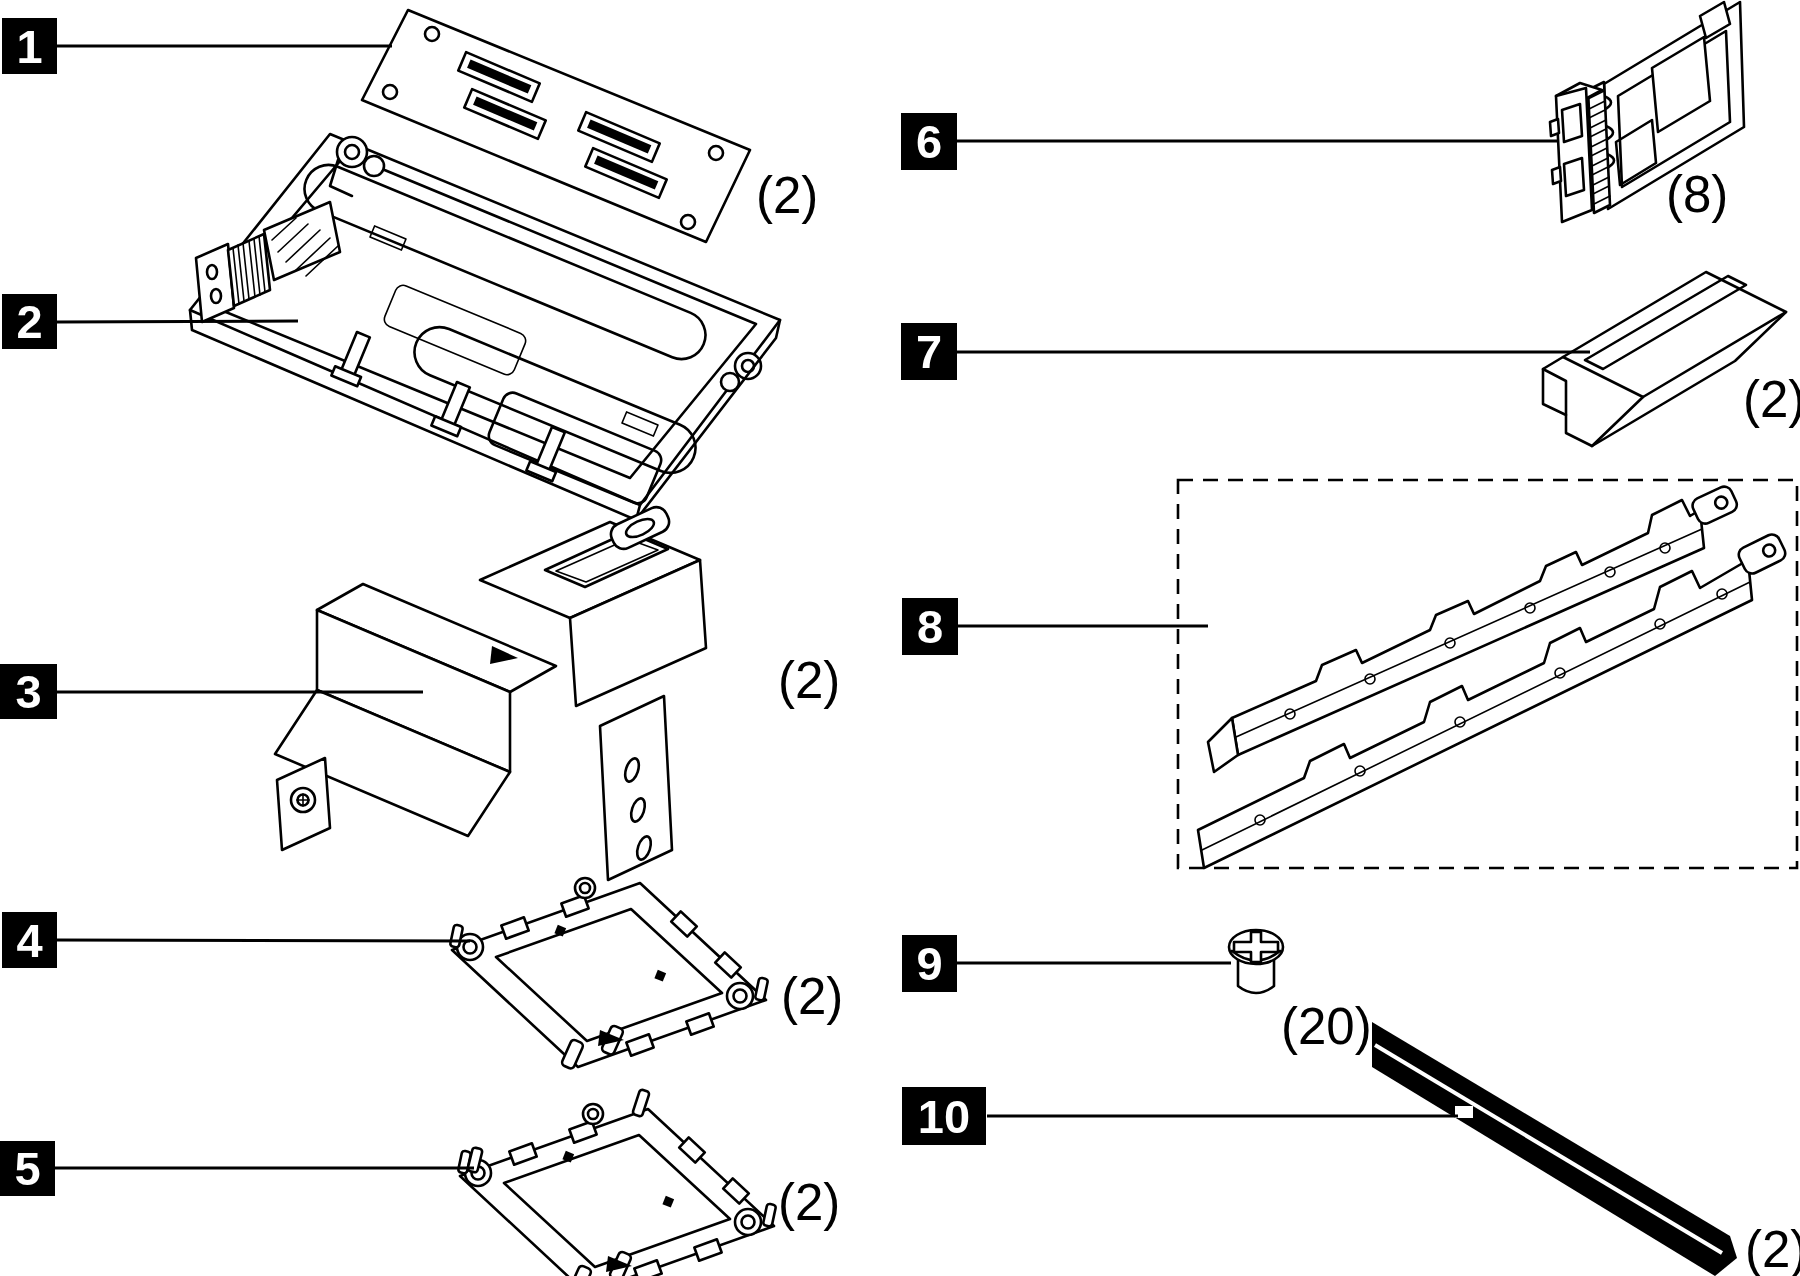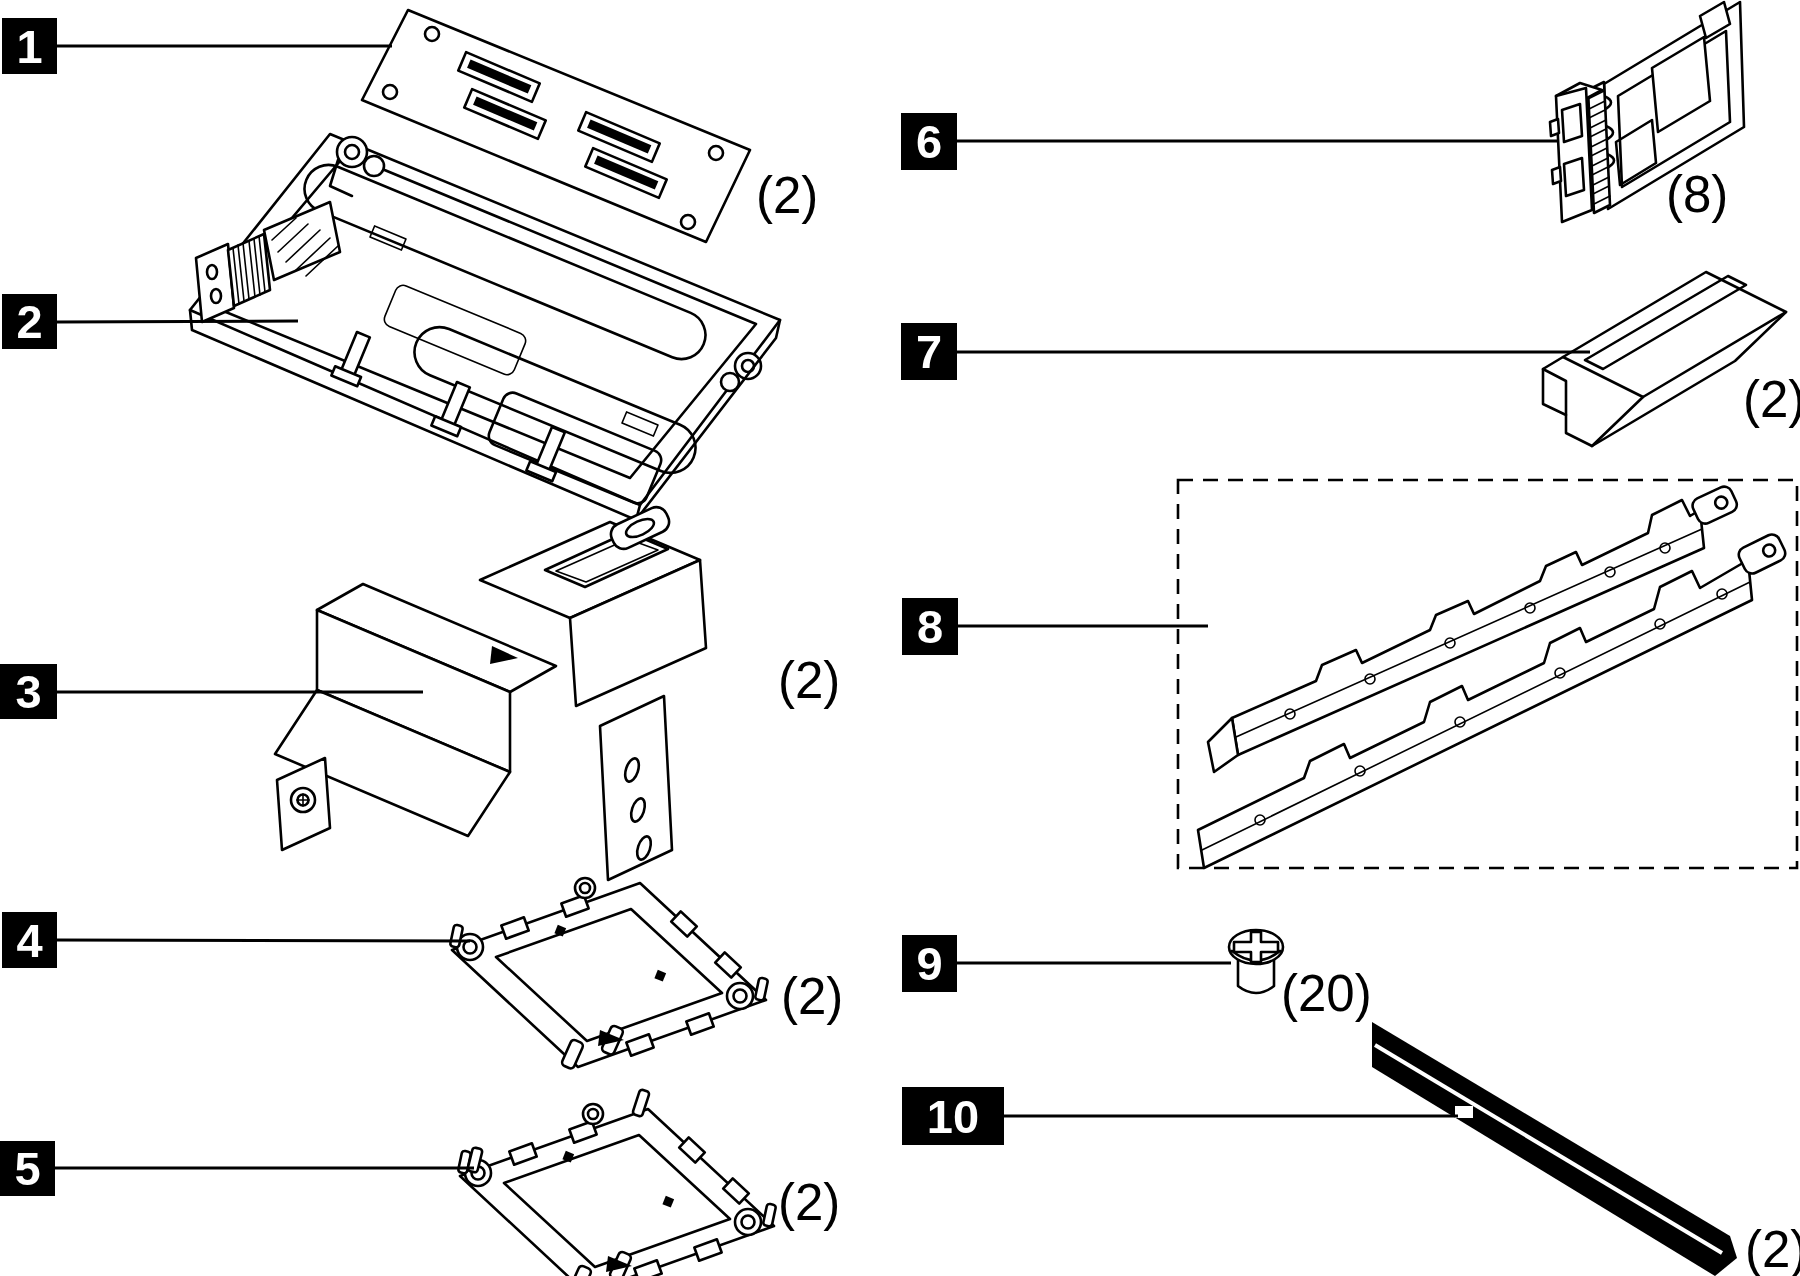"(20)" div.qty { top: 968px -> 1001px }
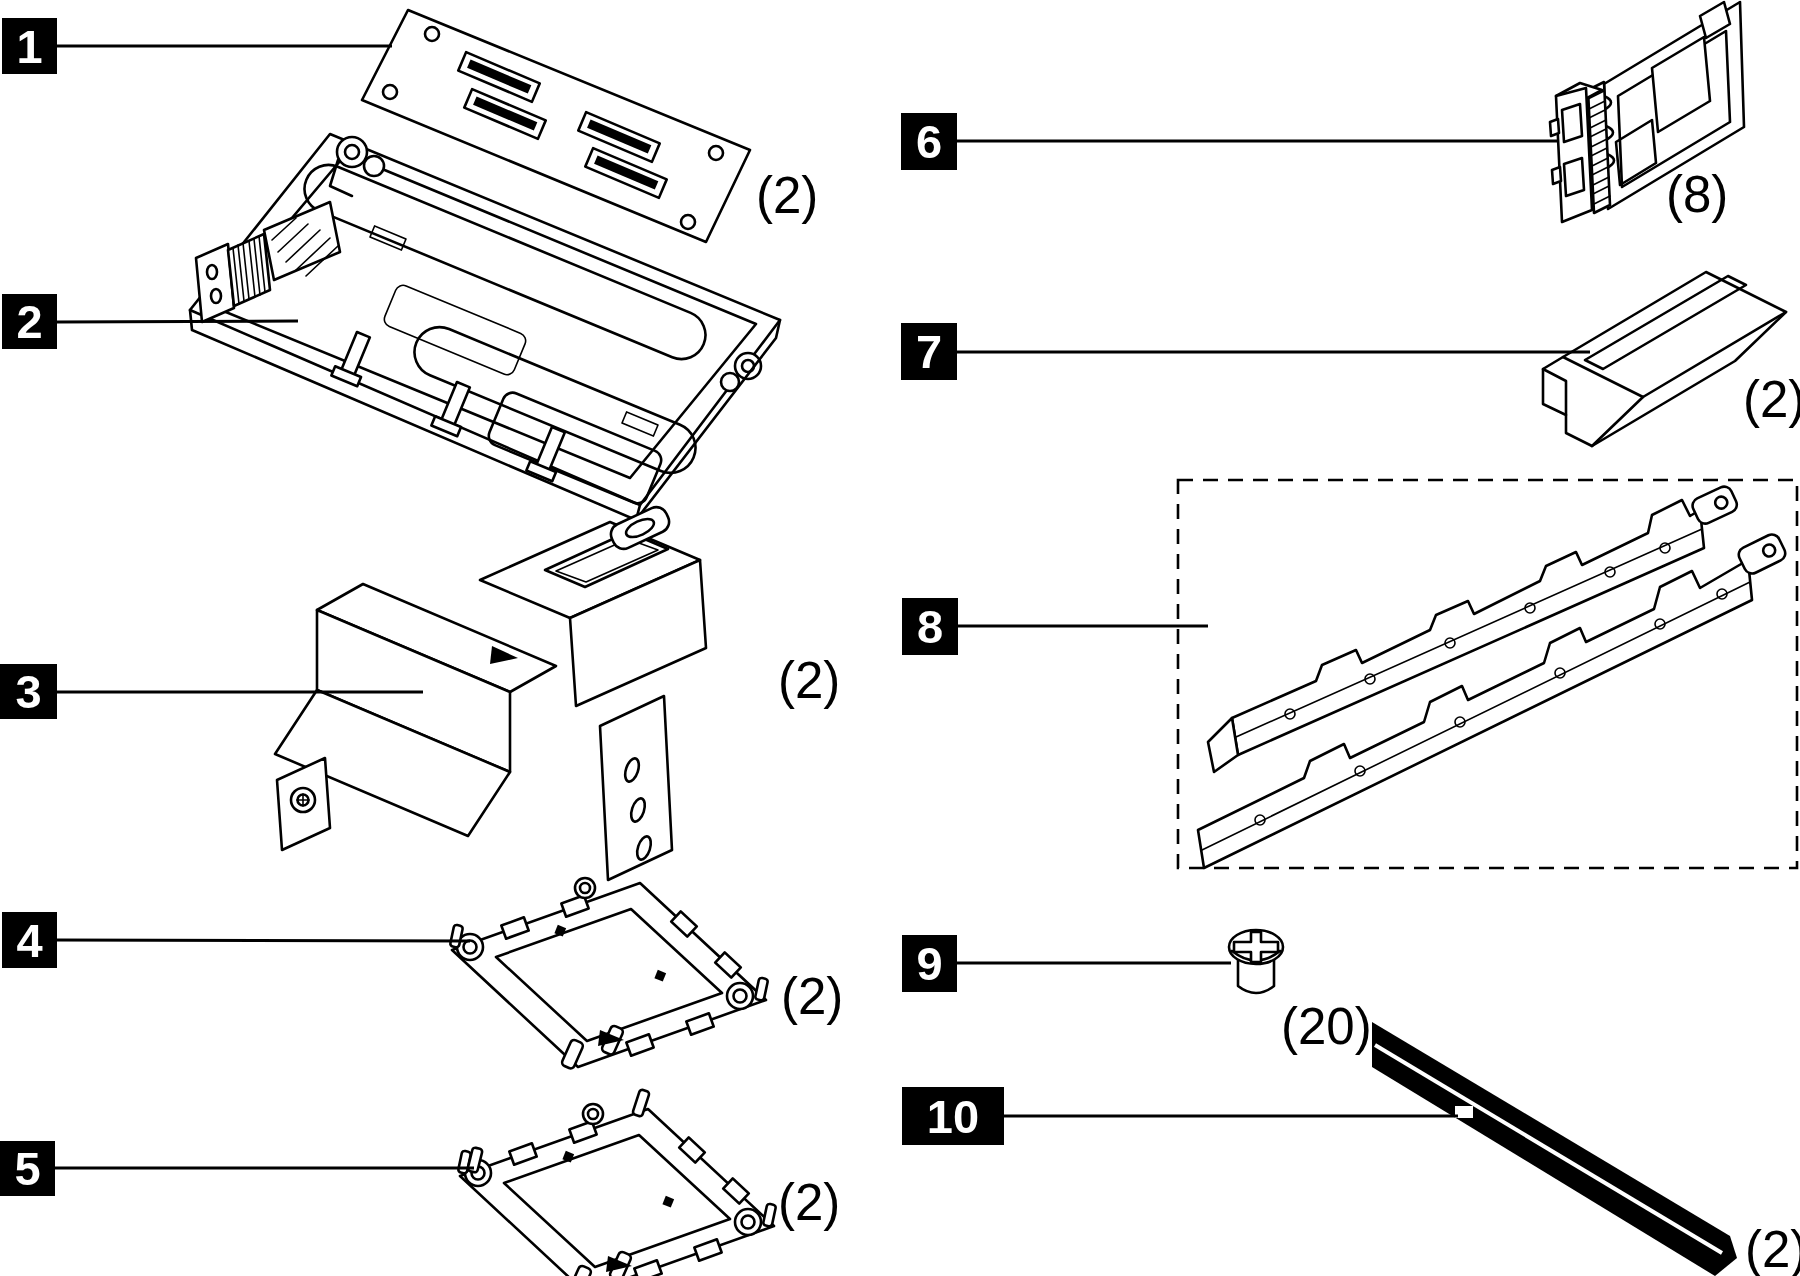"10" div.callout { width: 102px -> 84px }
